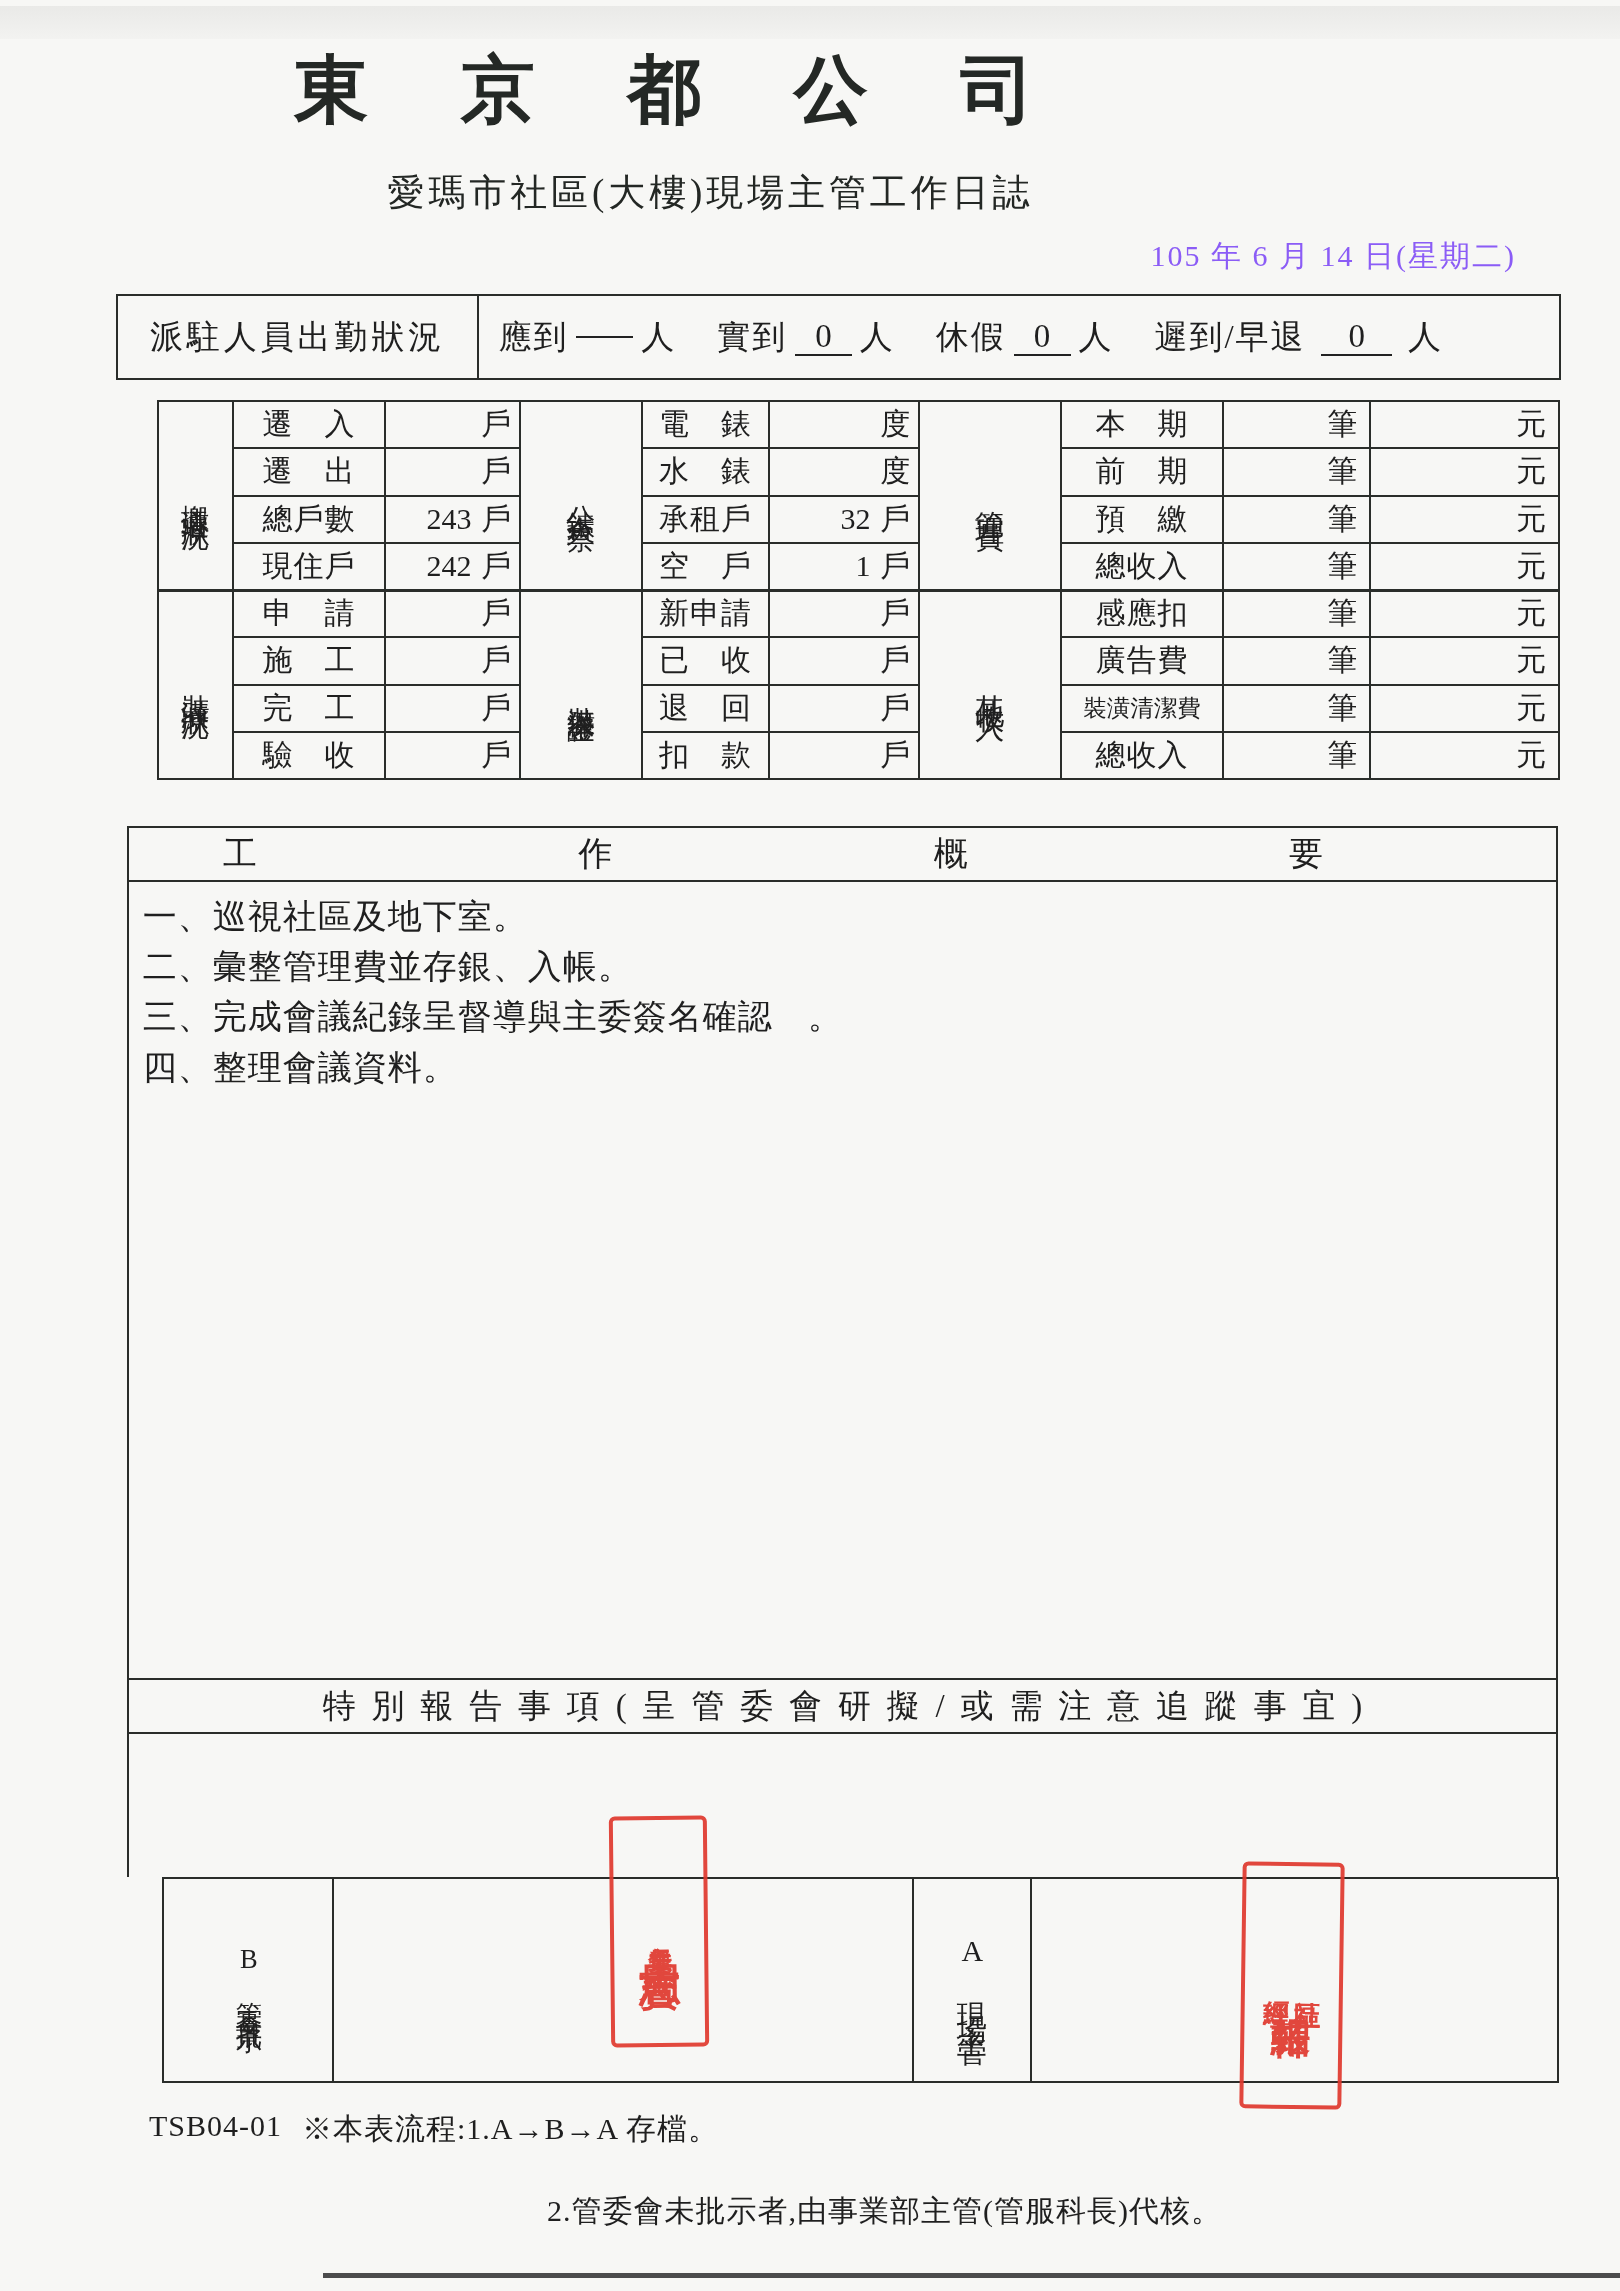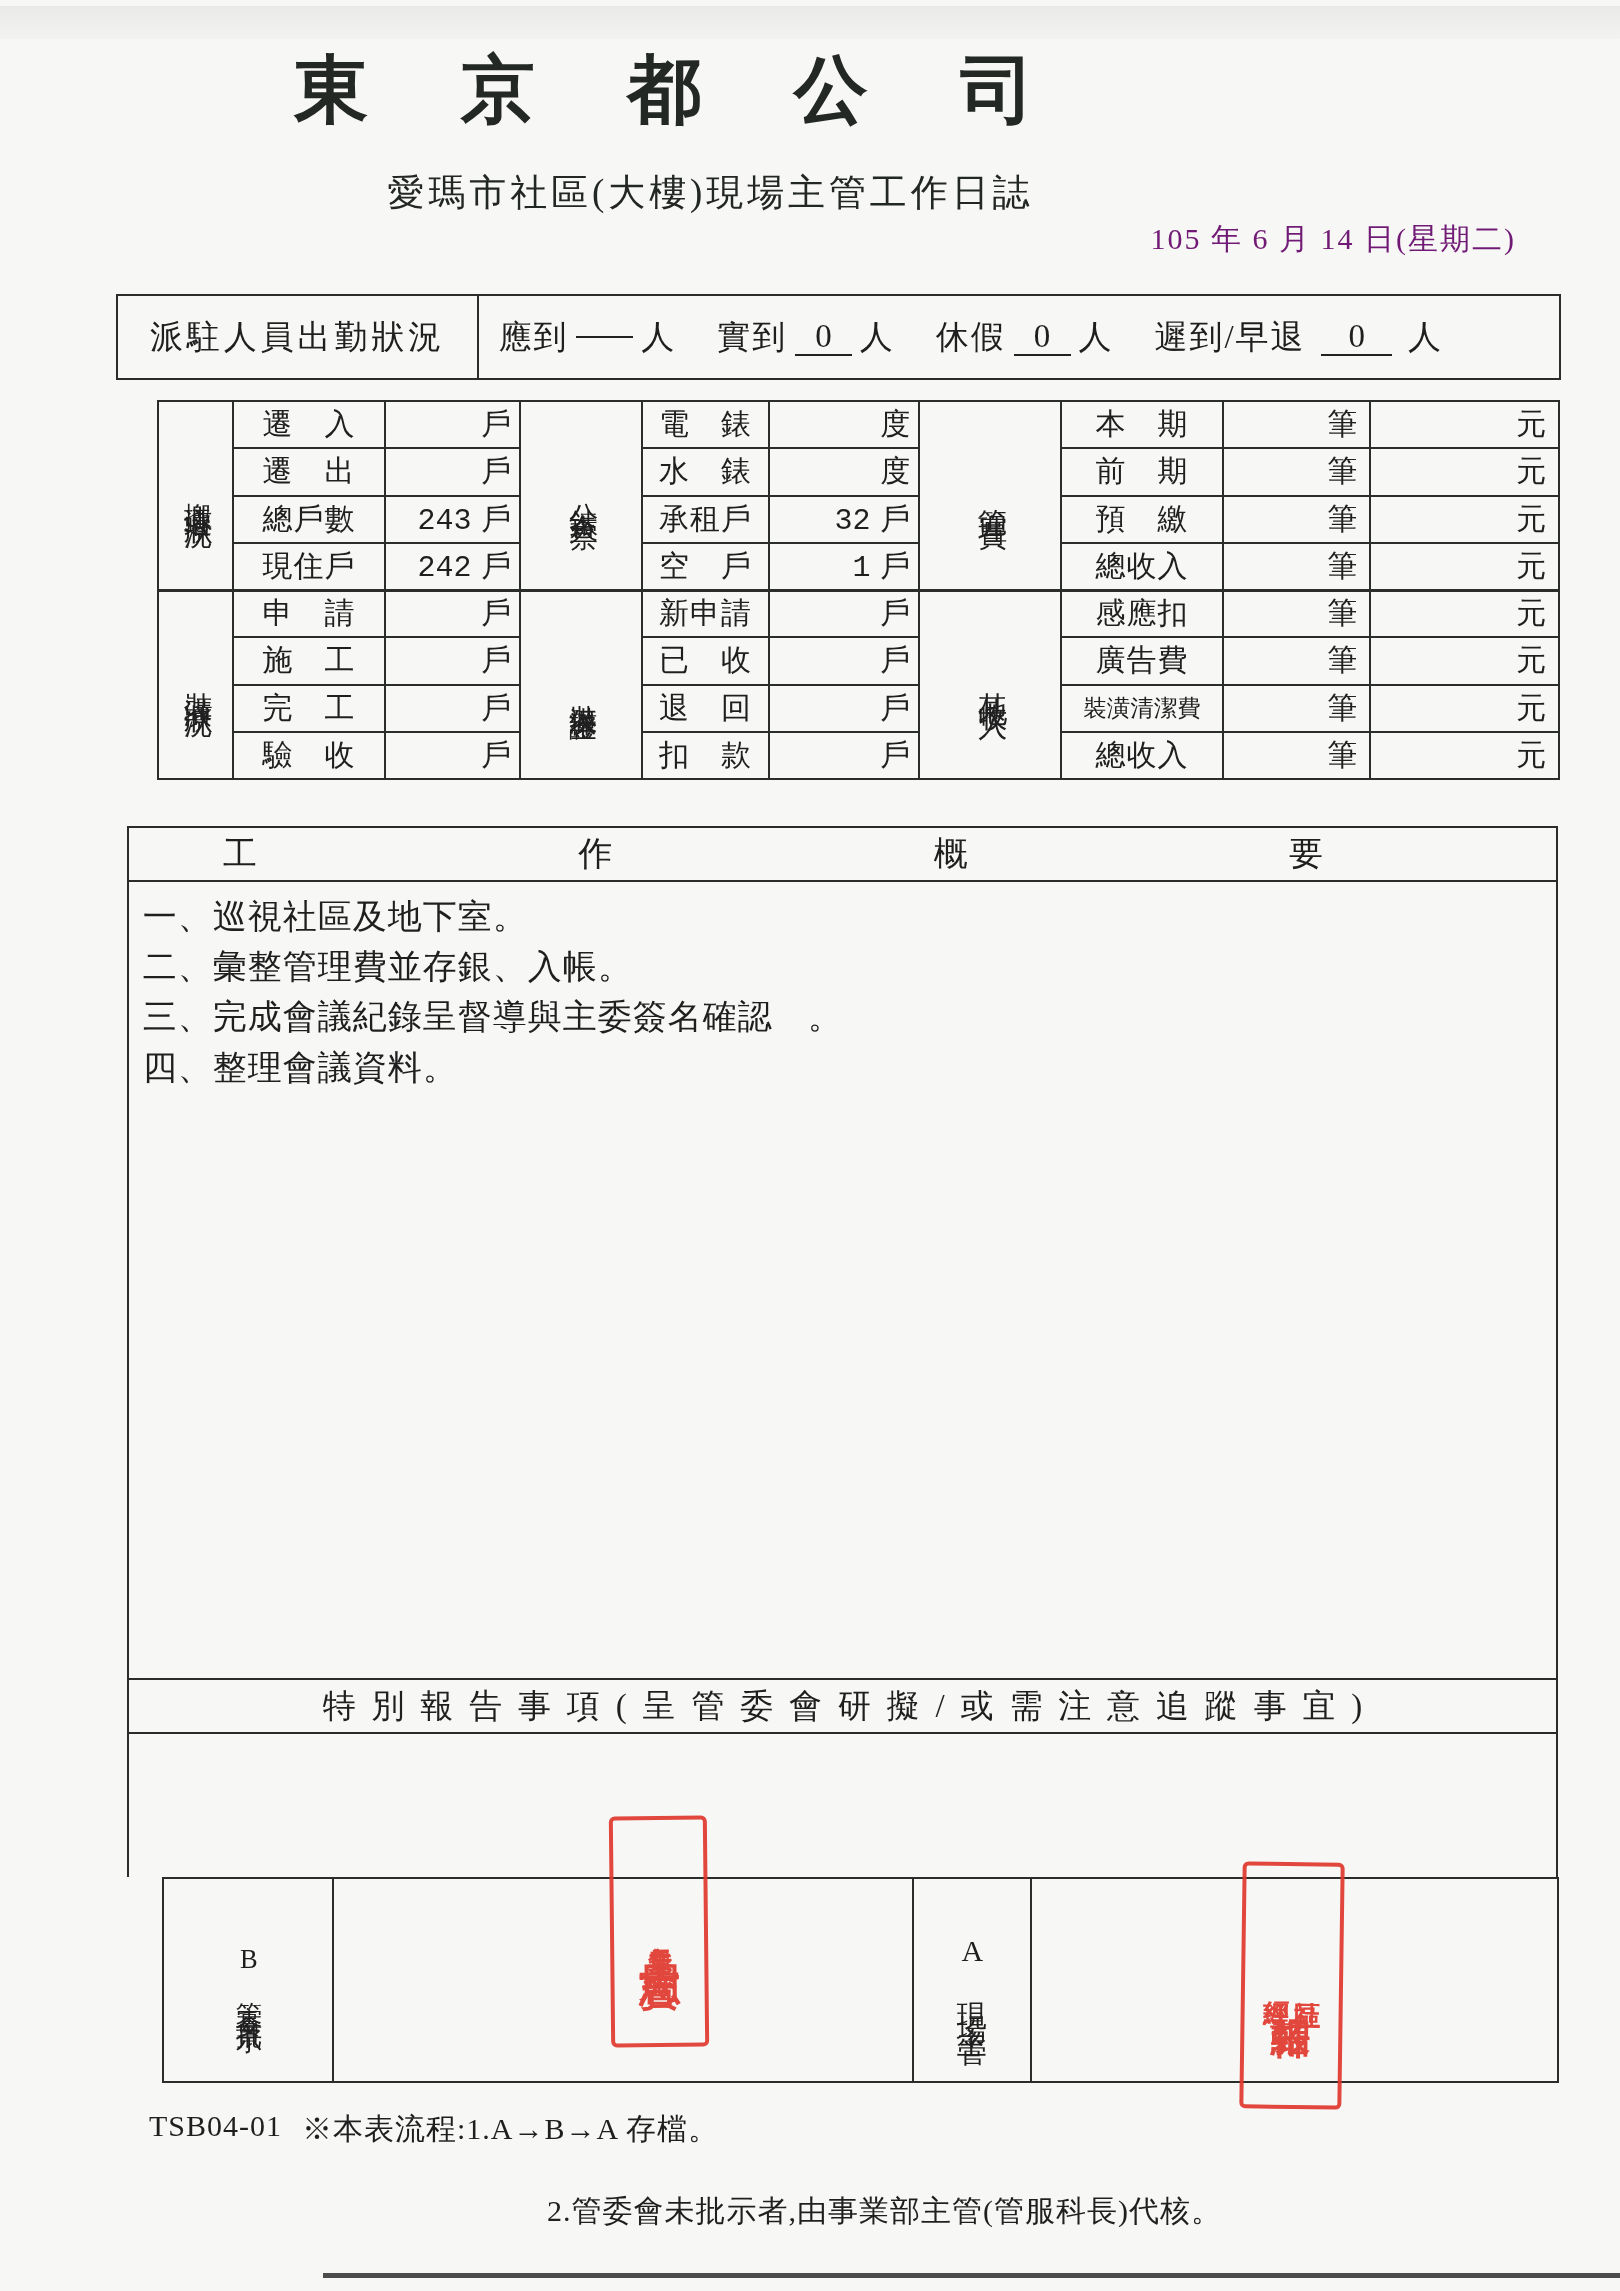"105 年 6 月 14" .form-date { color: #701a75 -> #8b5cf6; top: 219px -> 236px }
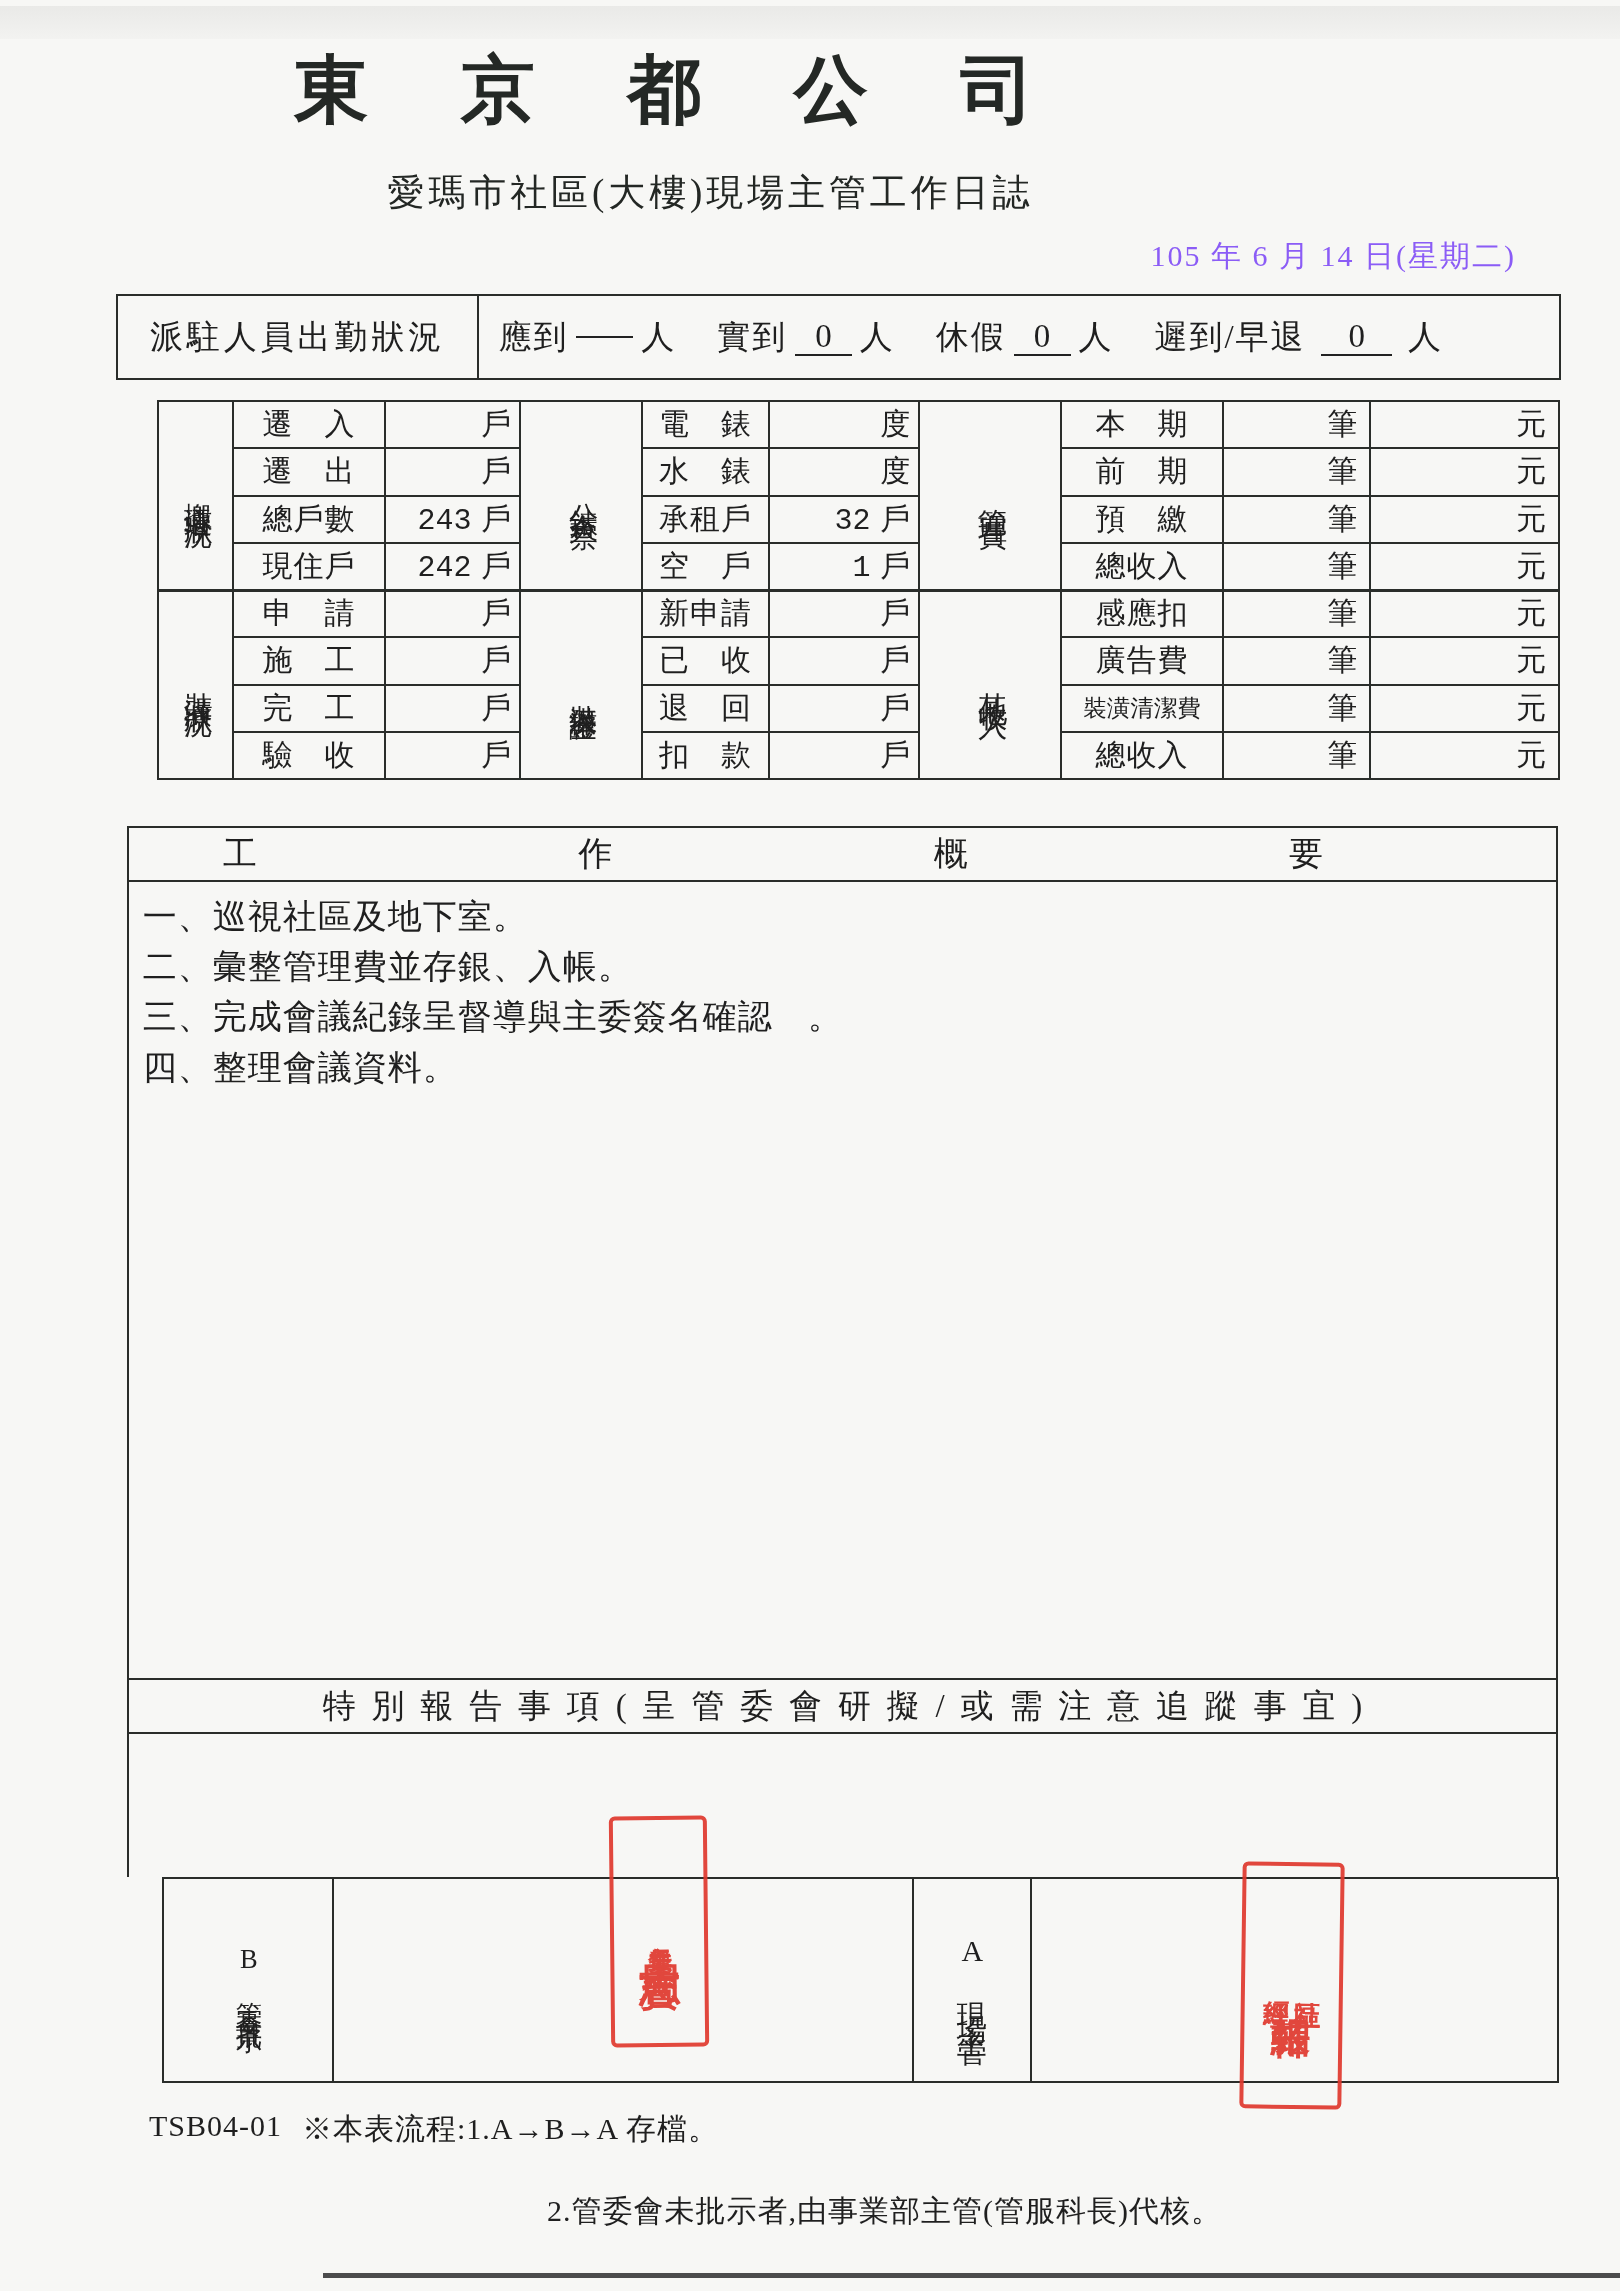"遷 入" .stats-table { font-family: Liberation Mono, monospace -> none }
